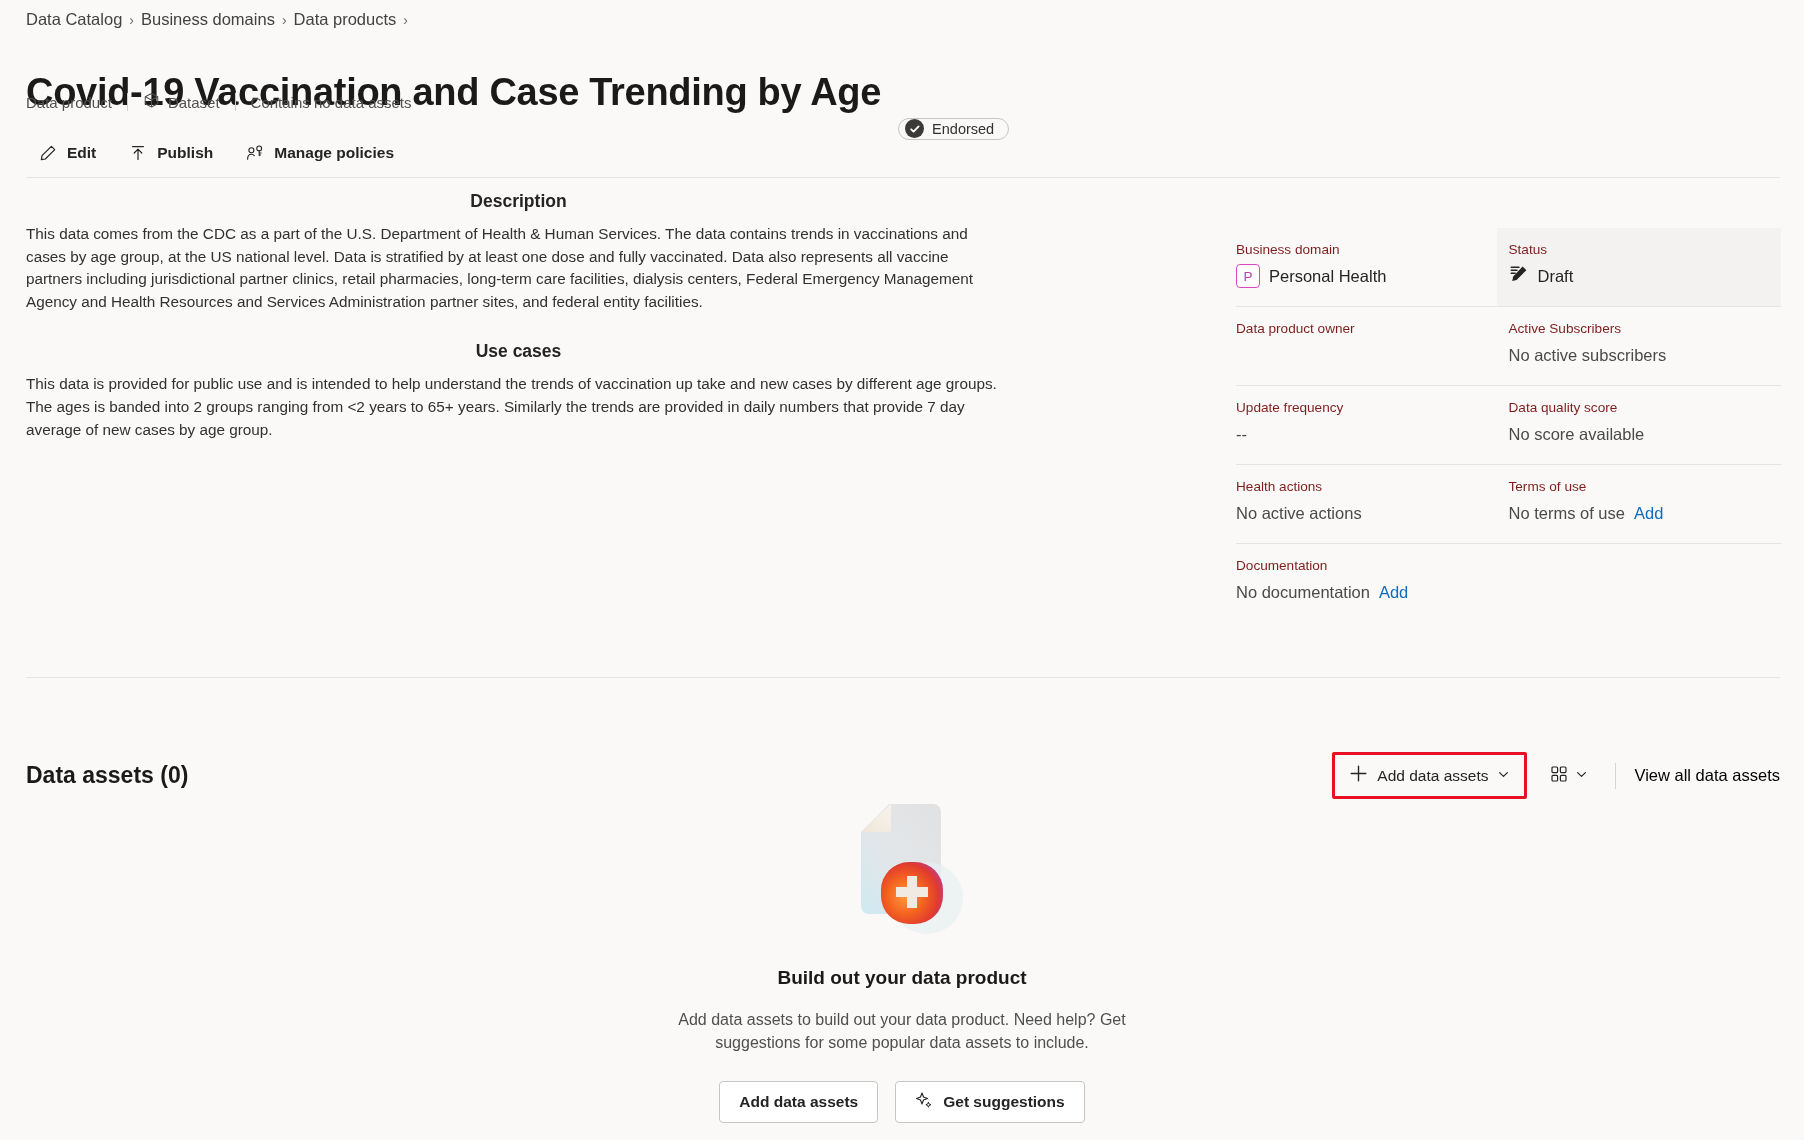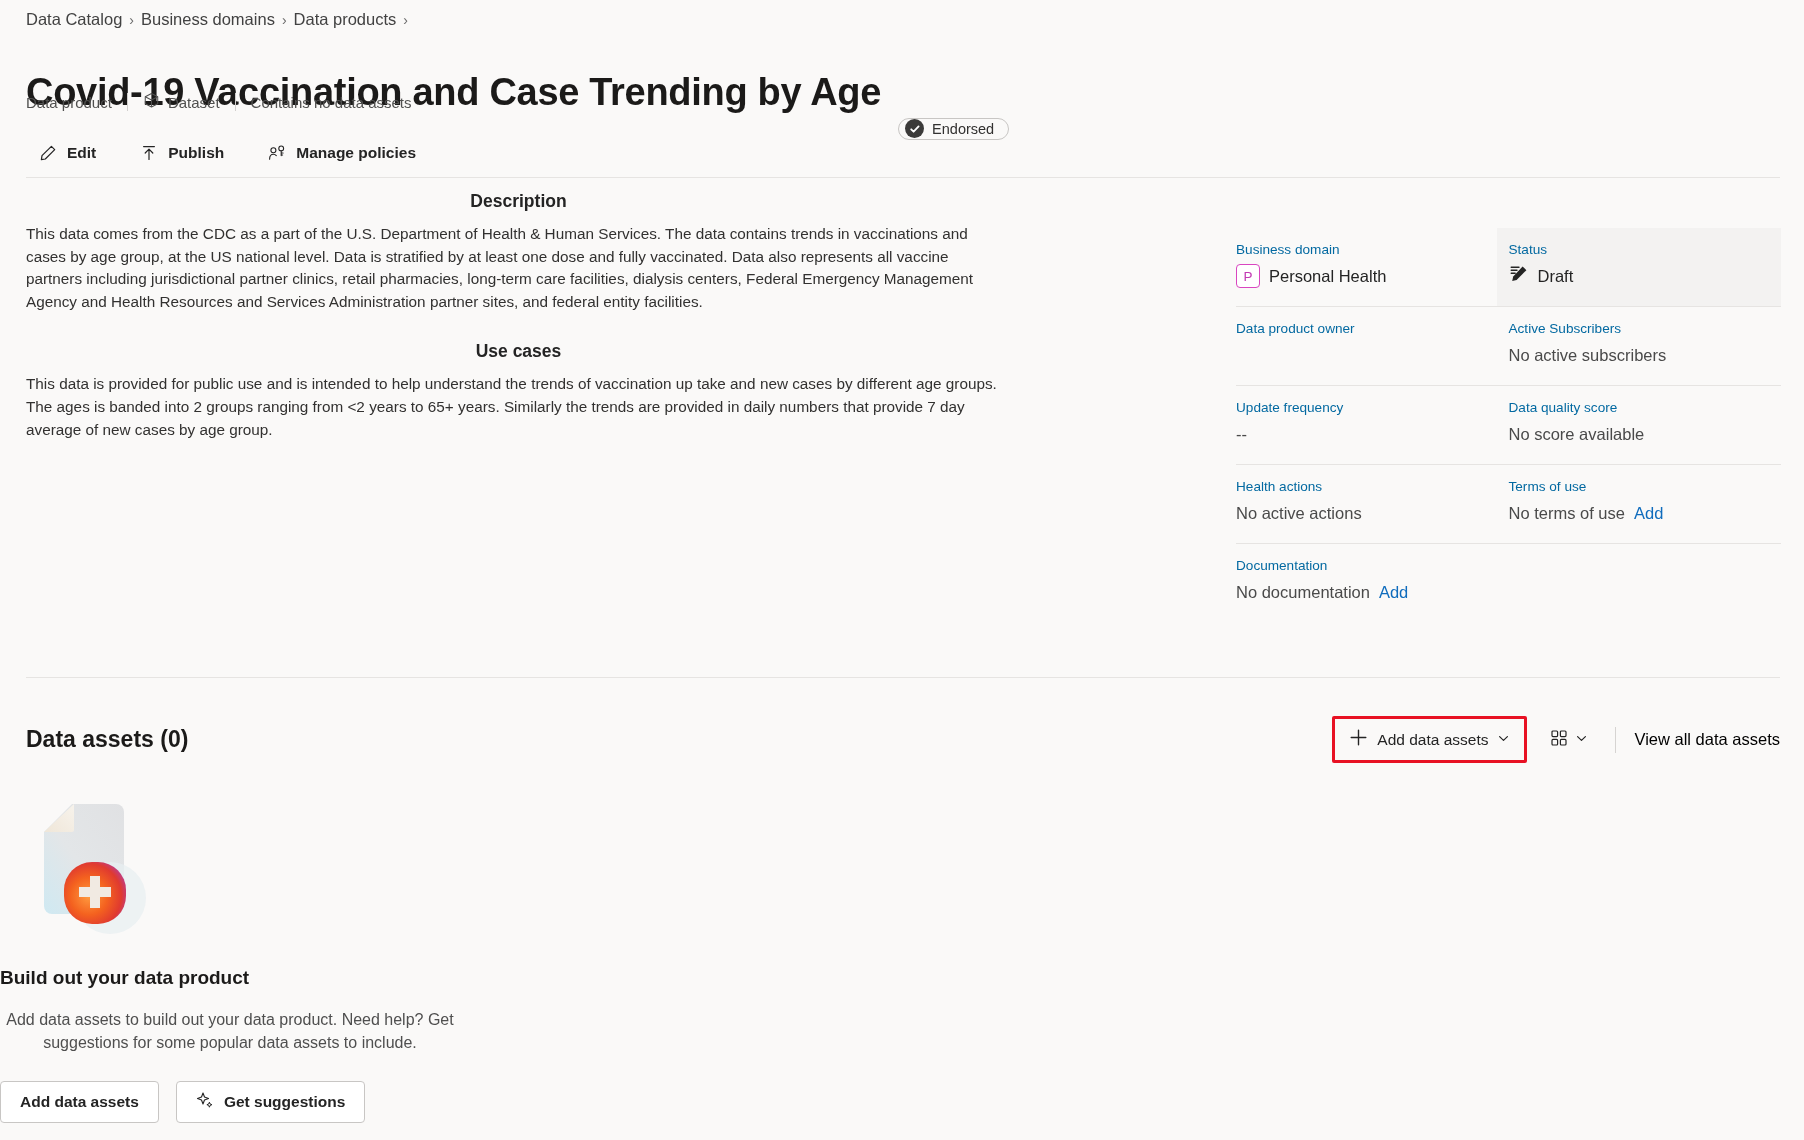"Edit" .toolbar { gap: 19px -> 8px }
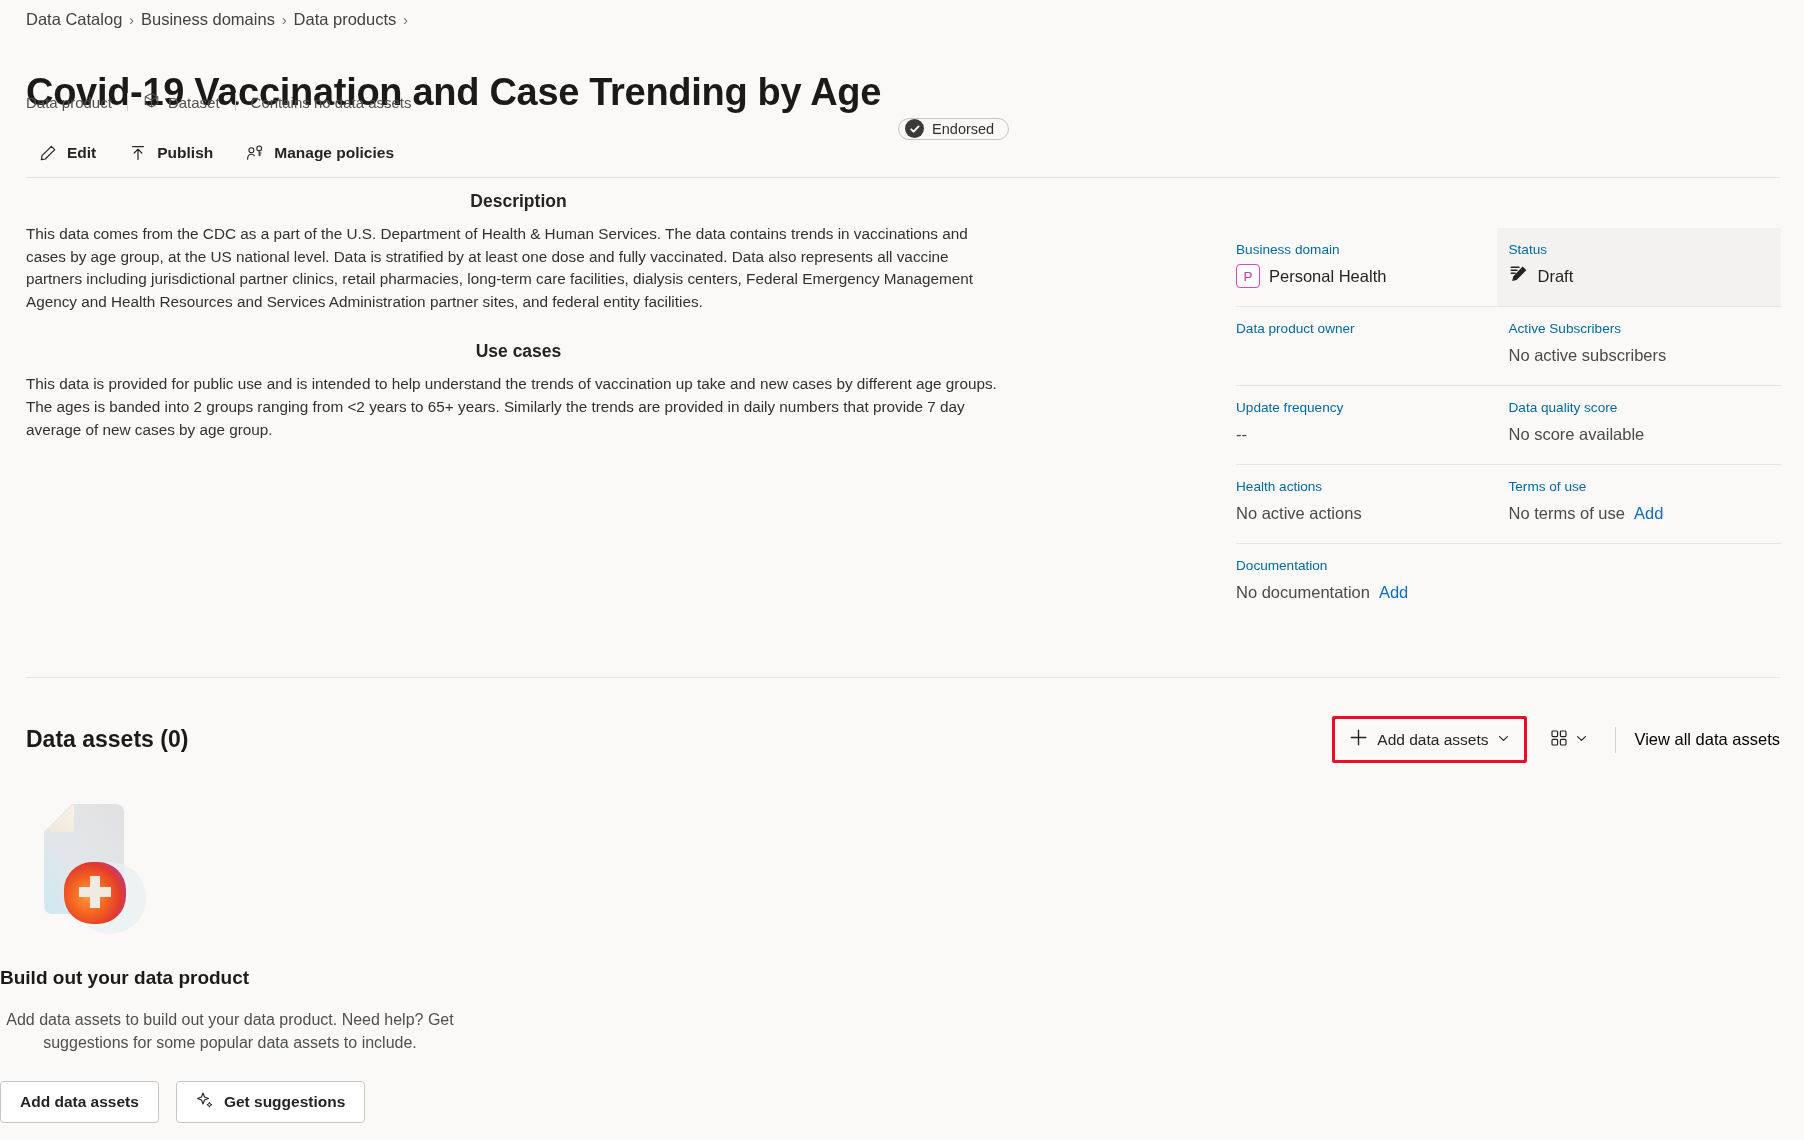"Business domain" .meta-label { color: #0369a1 -> #7f1d1d }
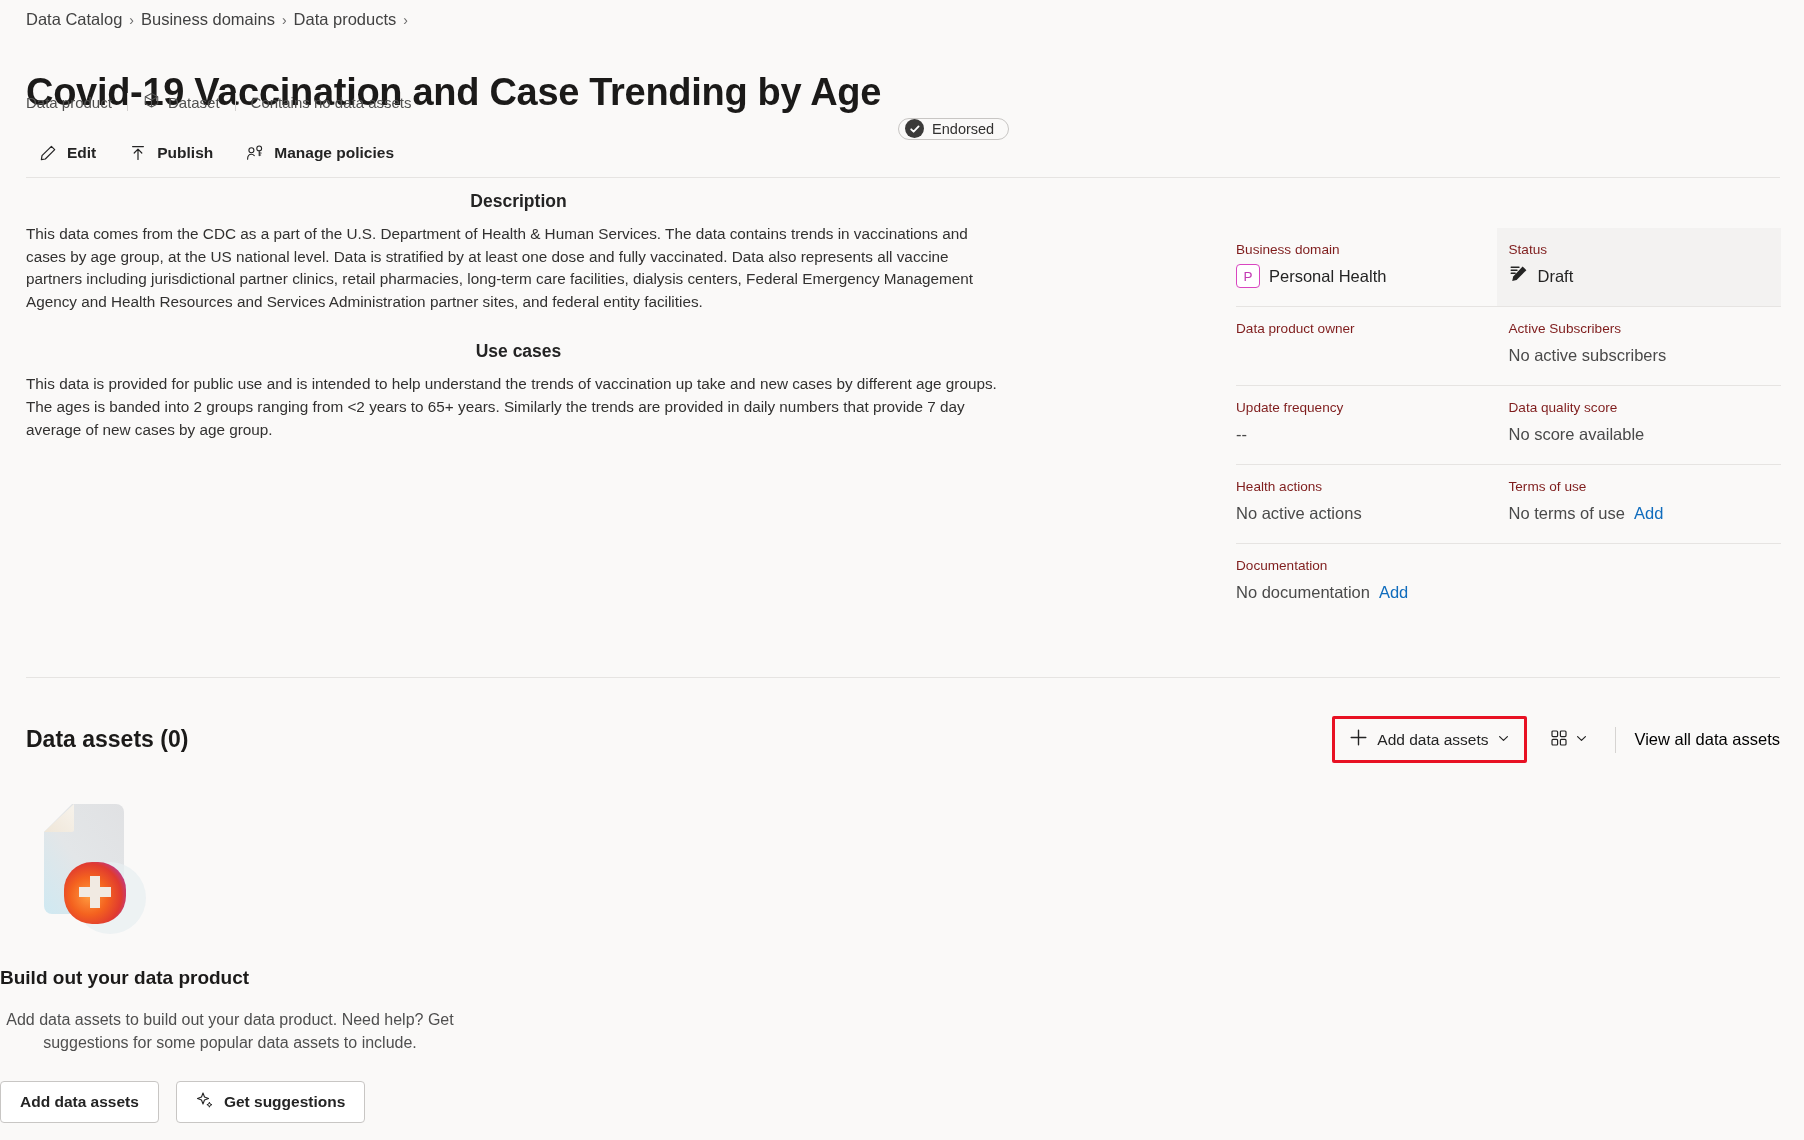"Data assets (0)" .assets-head { top: 716px -> 752px }
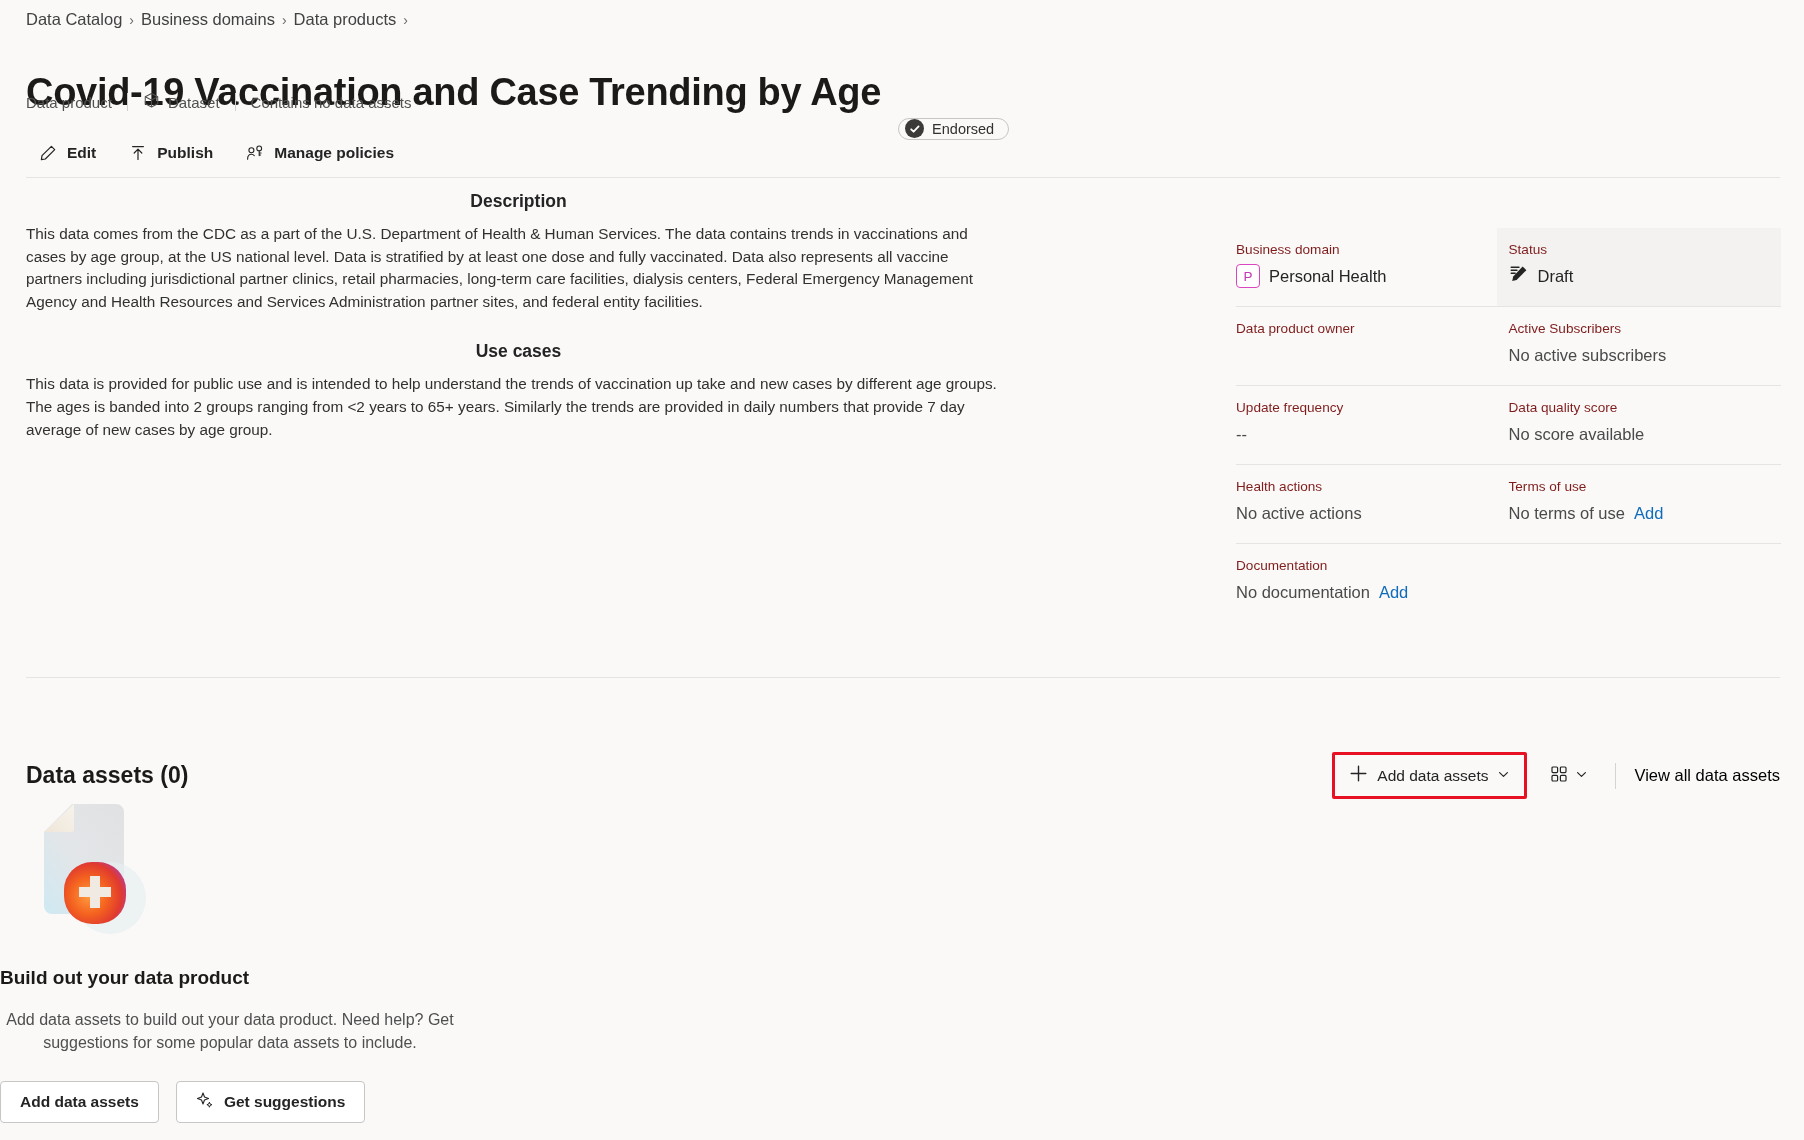"Build out your data product" .empty { align-items: flex-start -> center }
